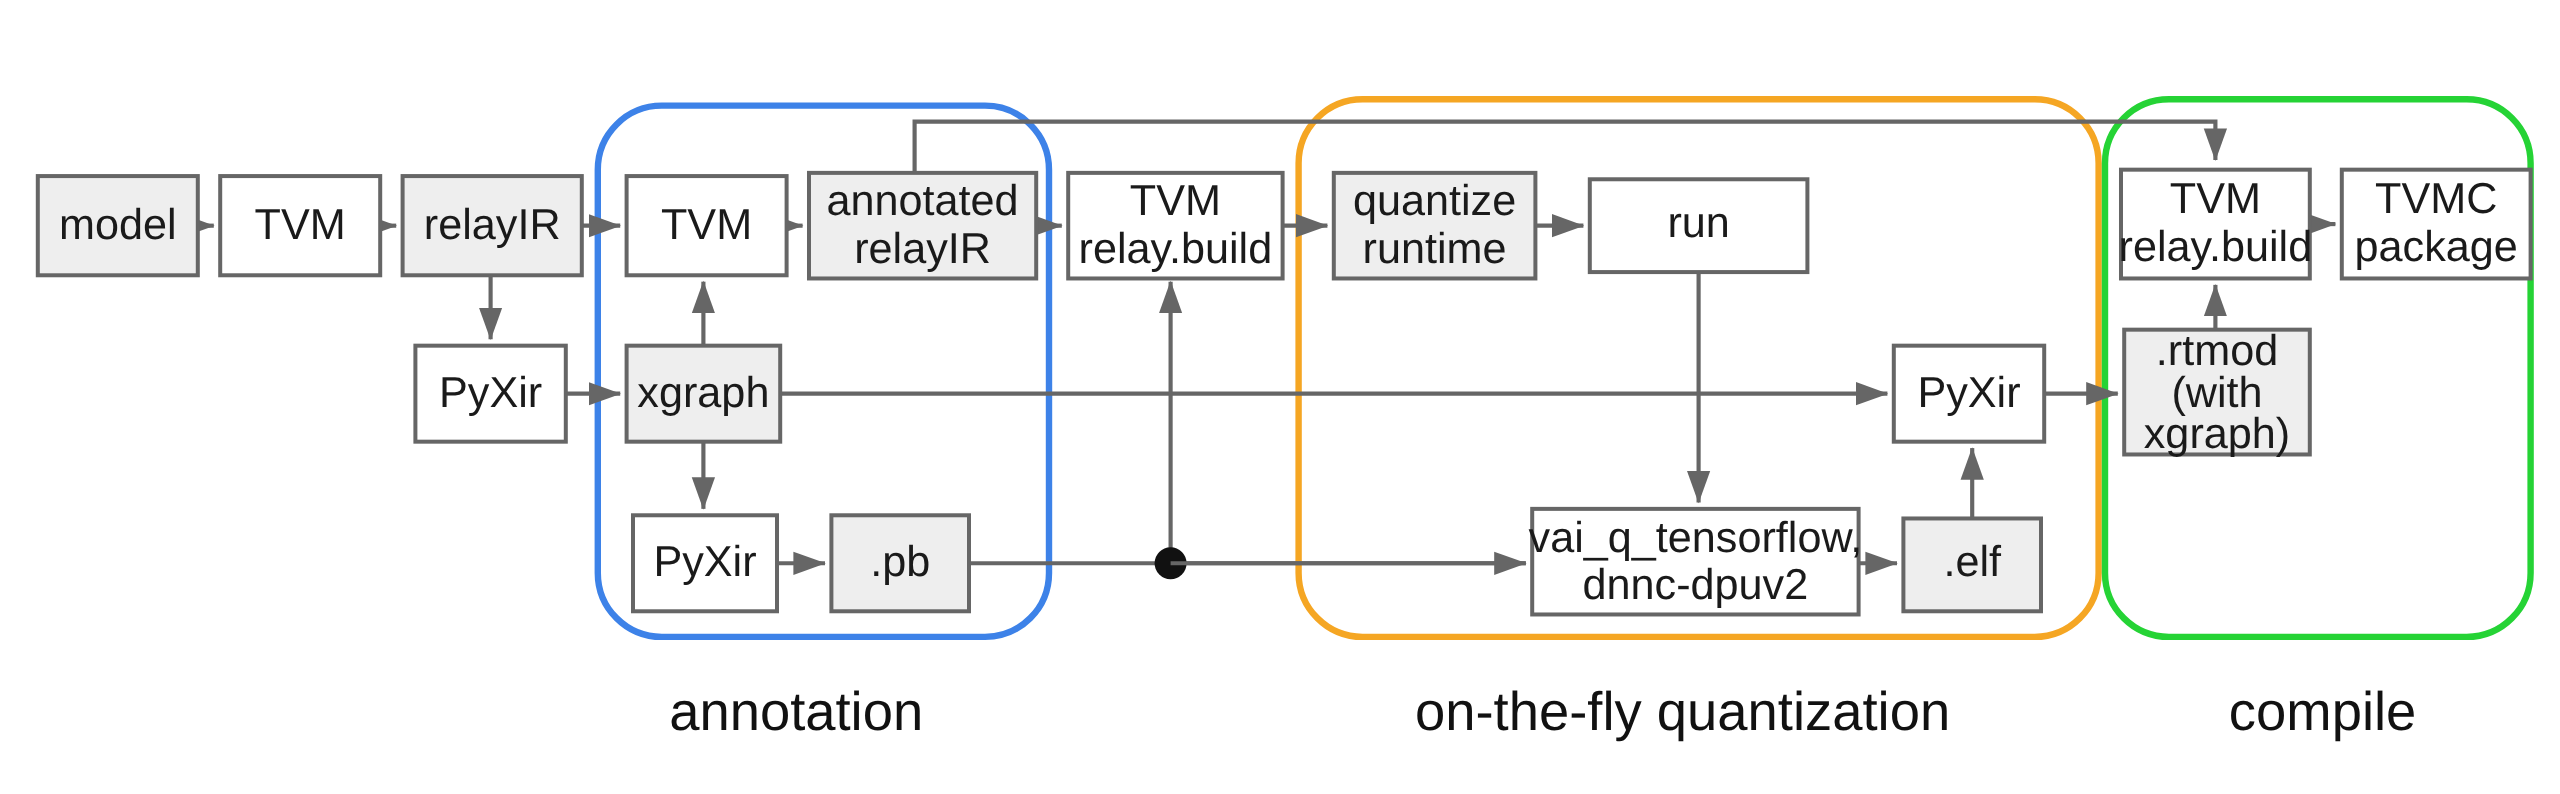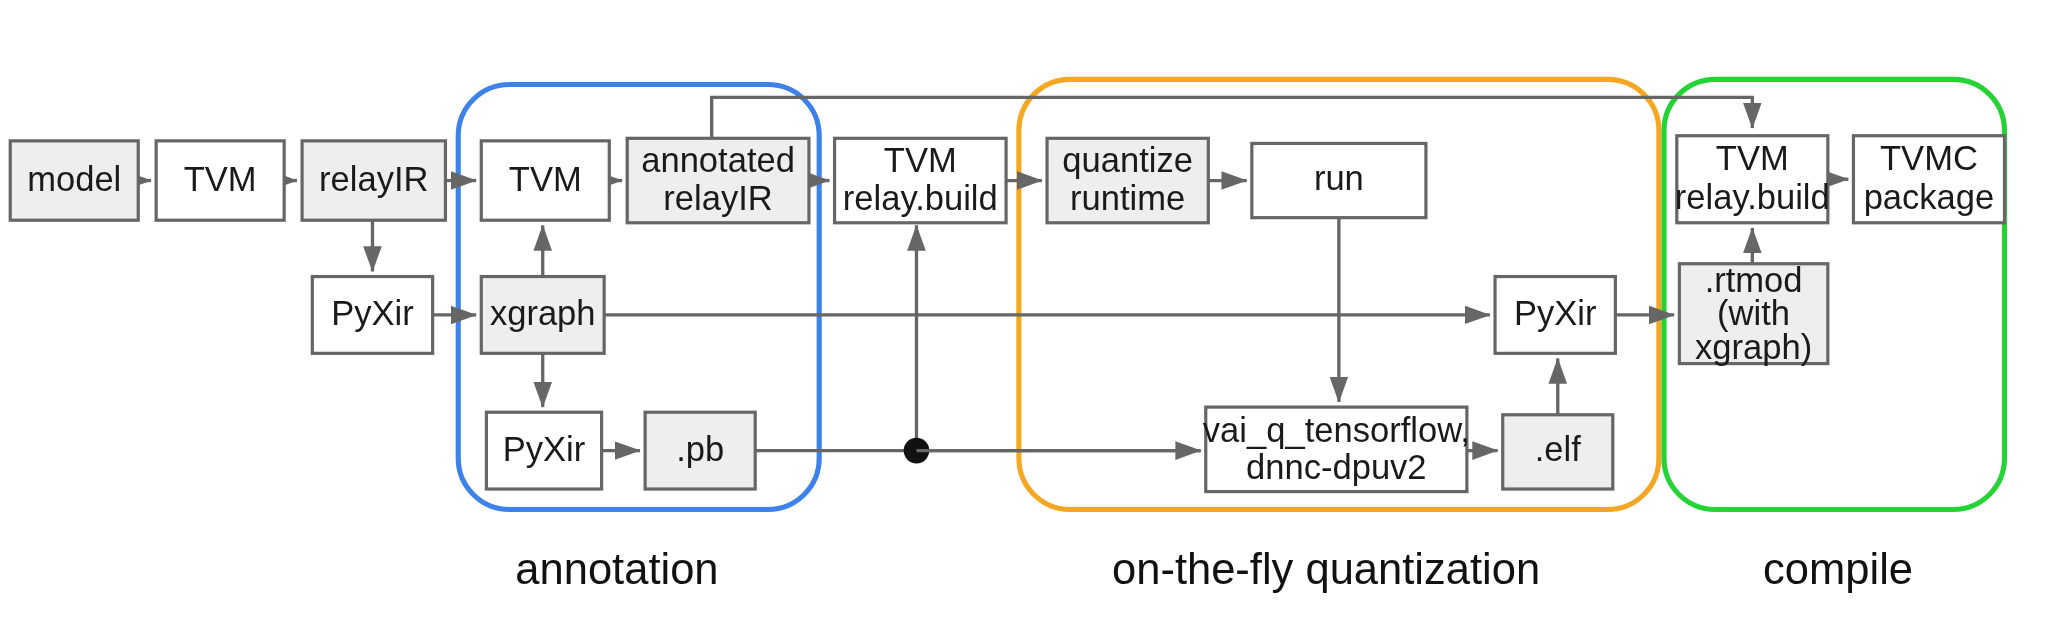"model" #stage { margin-left: none -> 20px }
